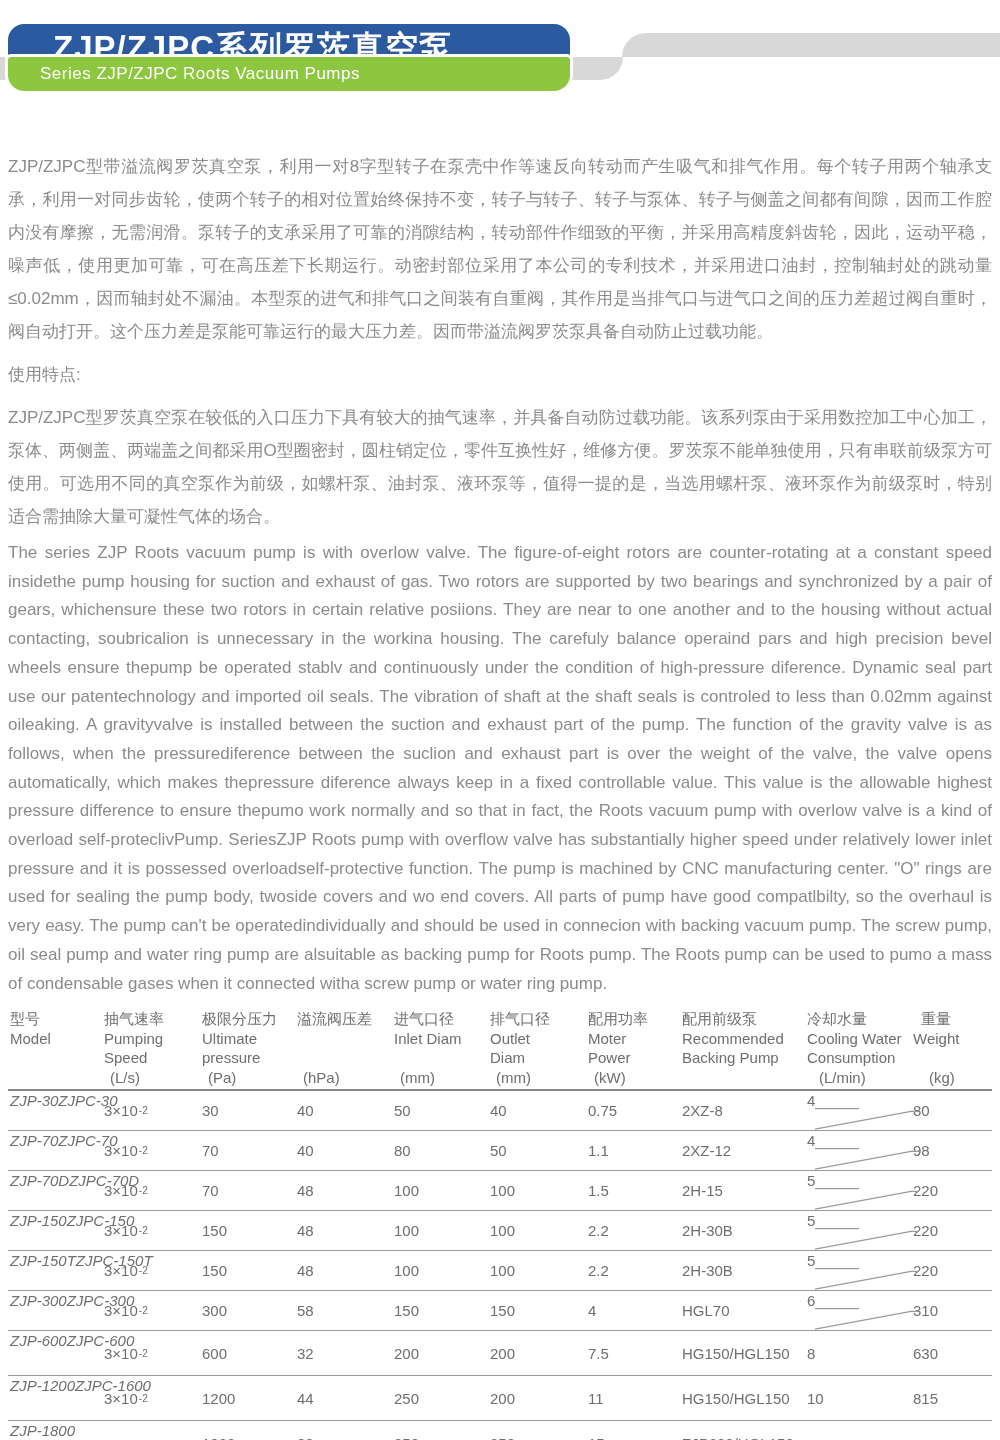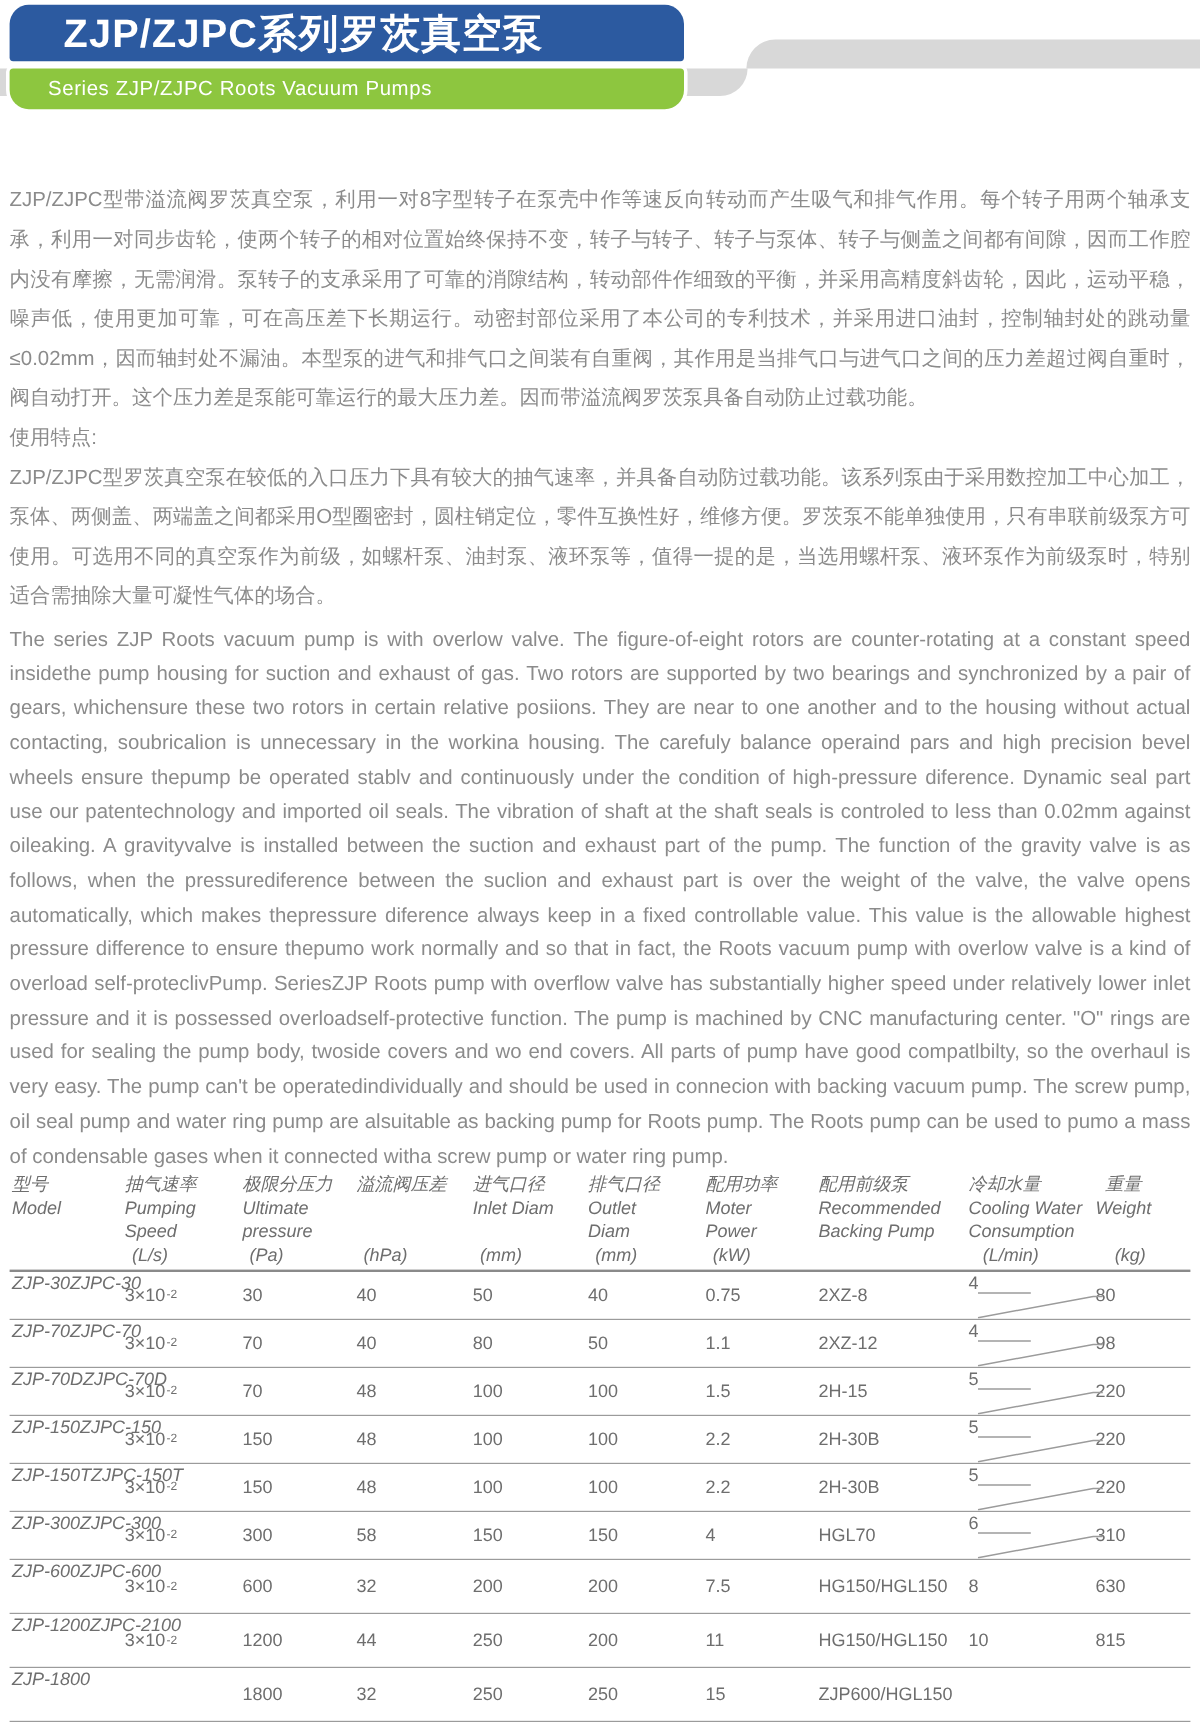"ZJP/ZJPC系列罗茨真空泵" .title-blue { top: 4px -> 24px }
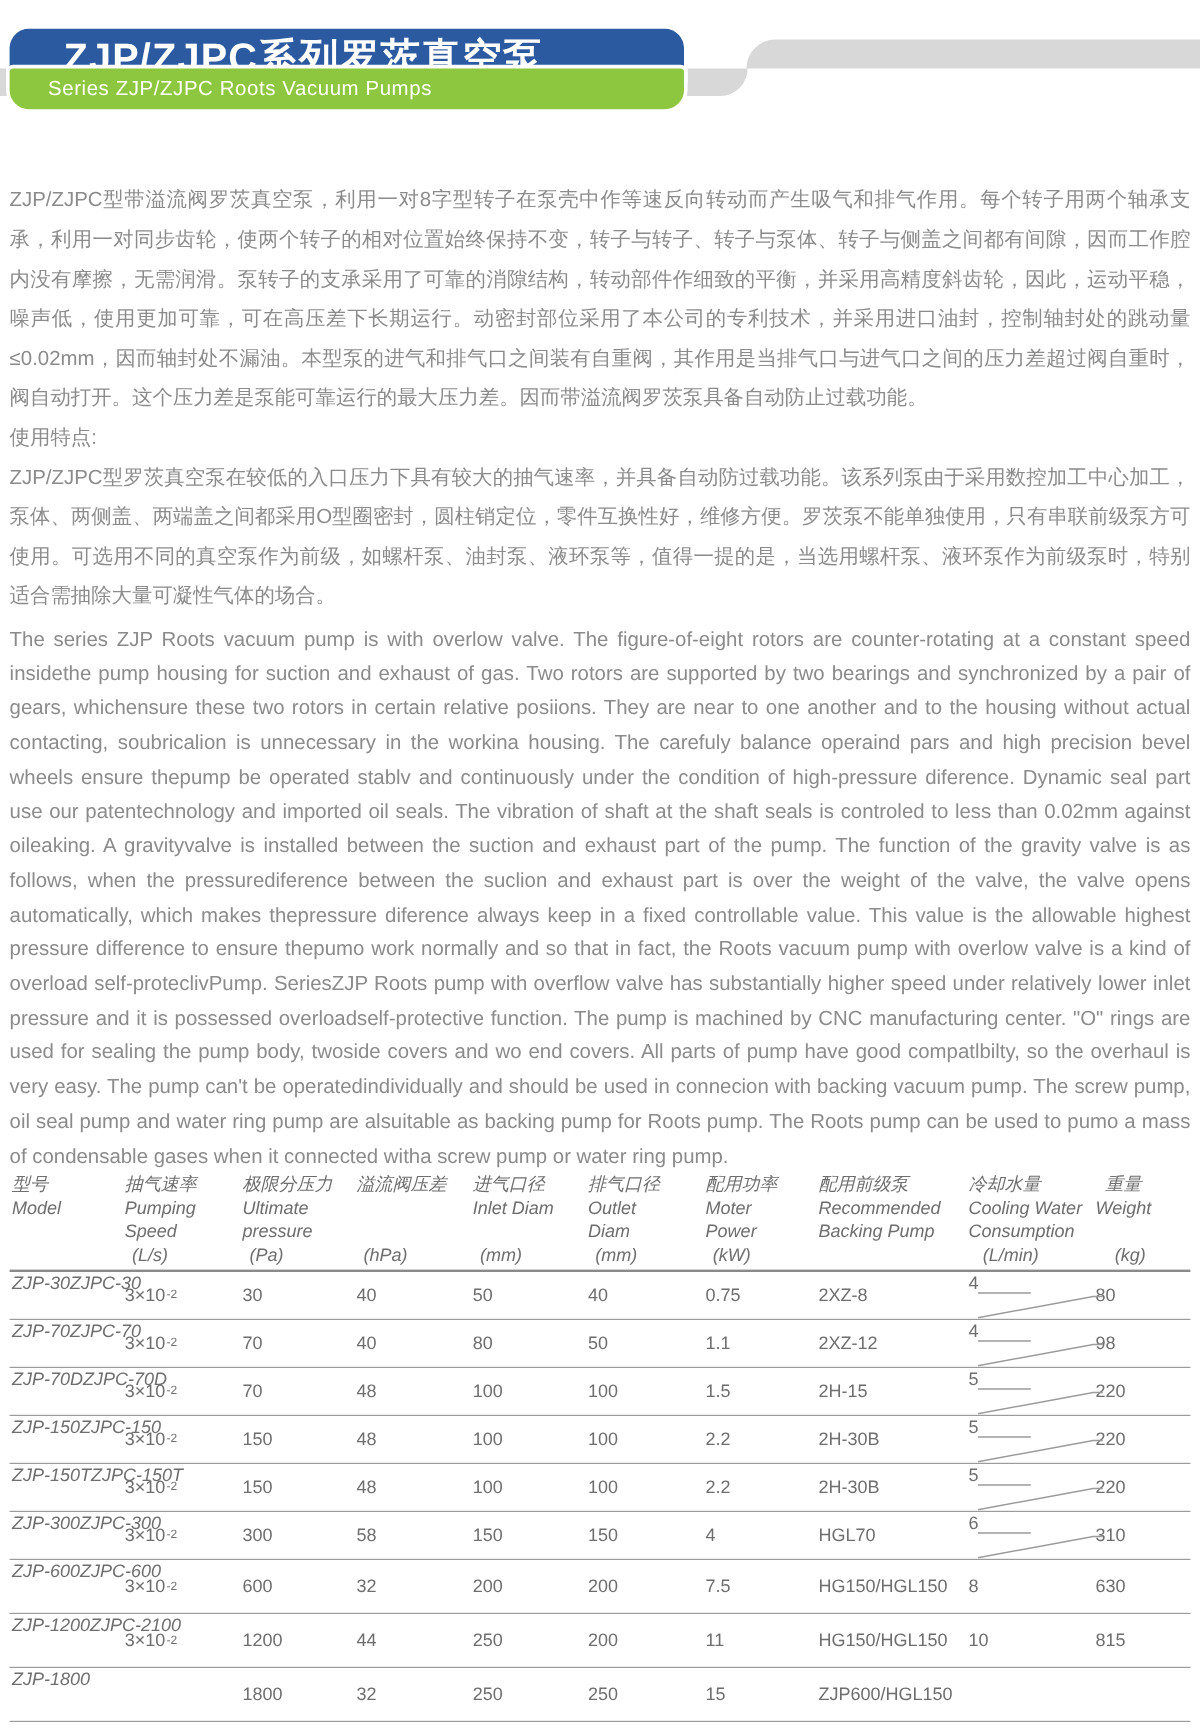"使用特点:" p.cn { margin-top: 0 -> 10px }
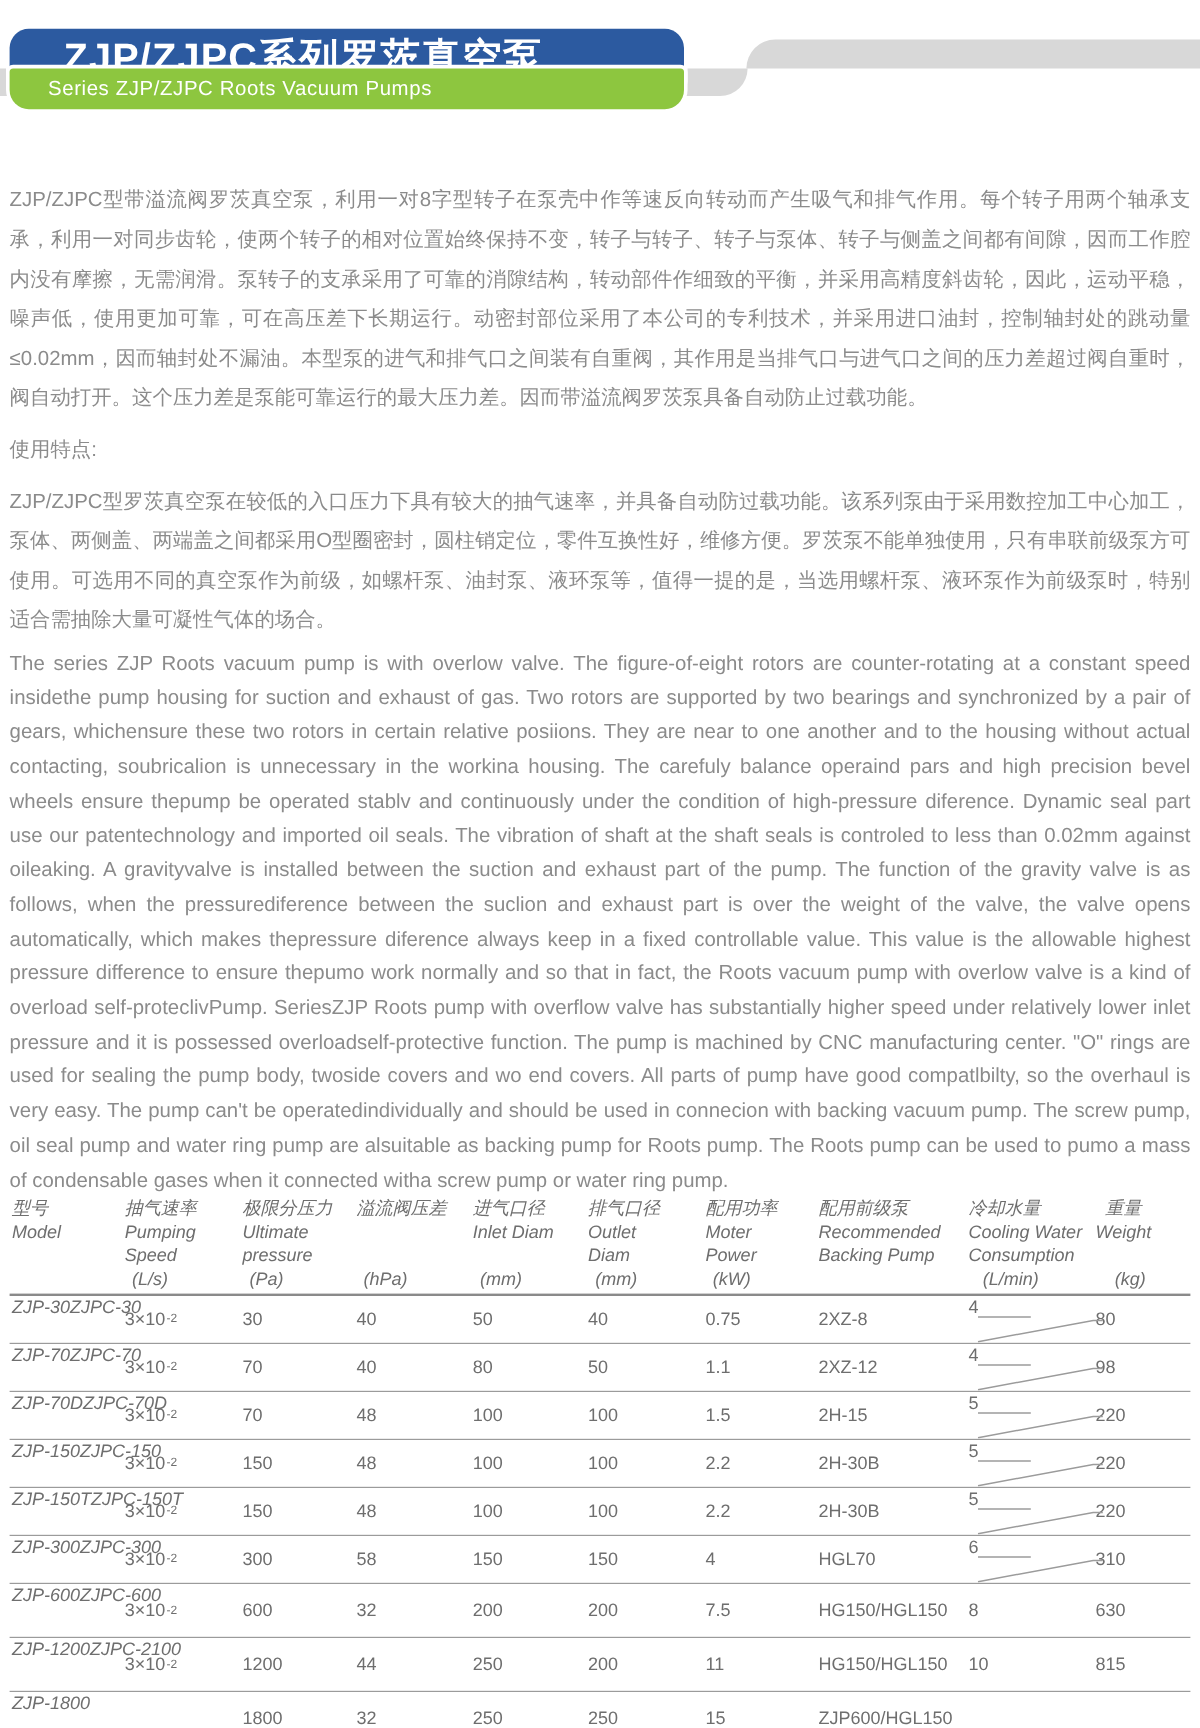"型号" .tbl-header { font-style: italic -> none; margin-top: 0 -> 11px }
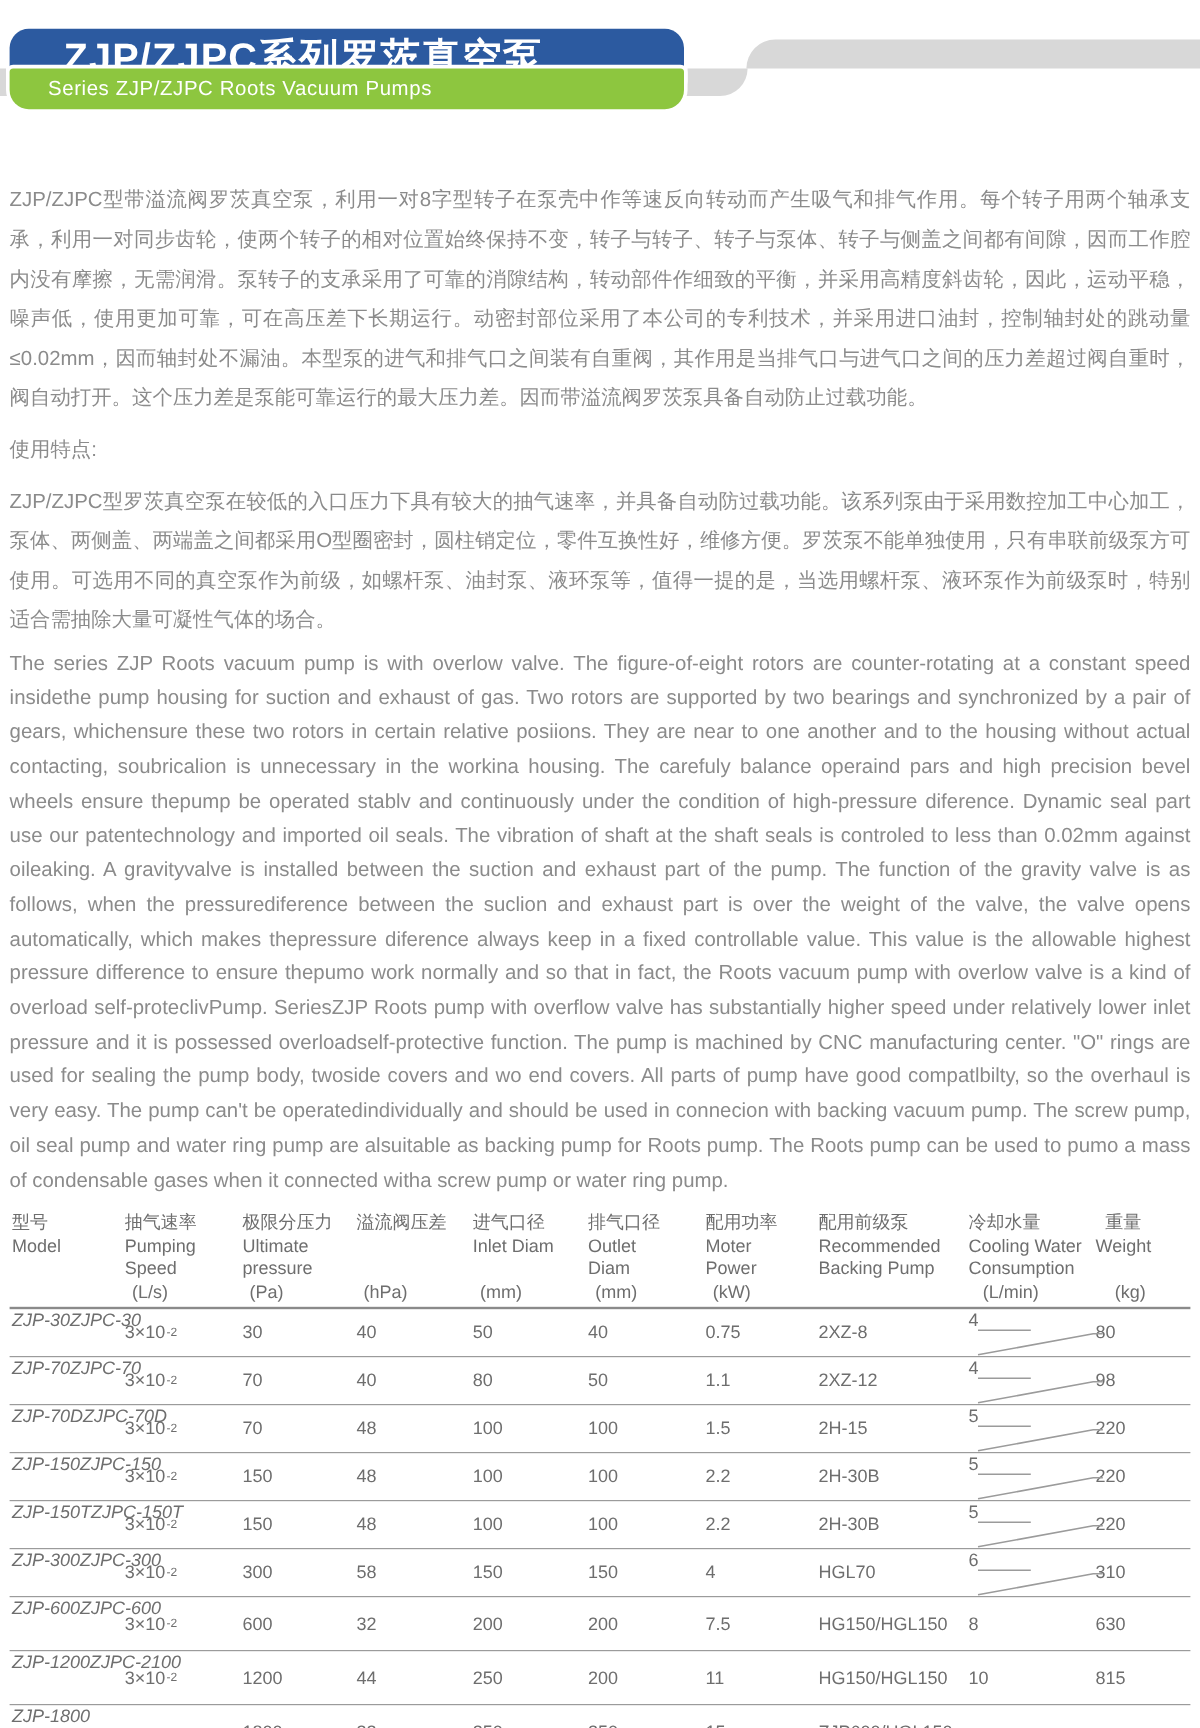"ZJPC-2100" div { text: ZJPC-2100 -> ZJPC-1600 }
